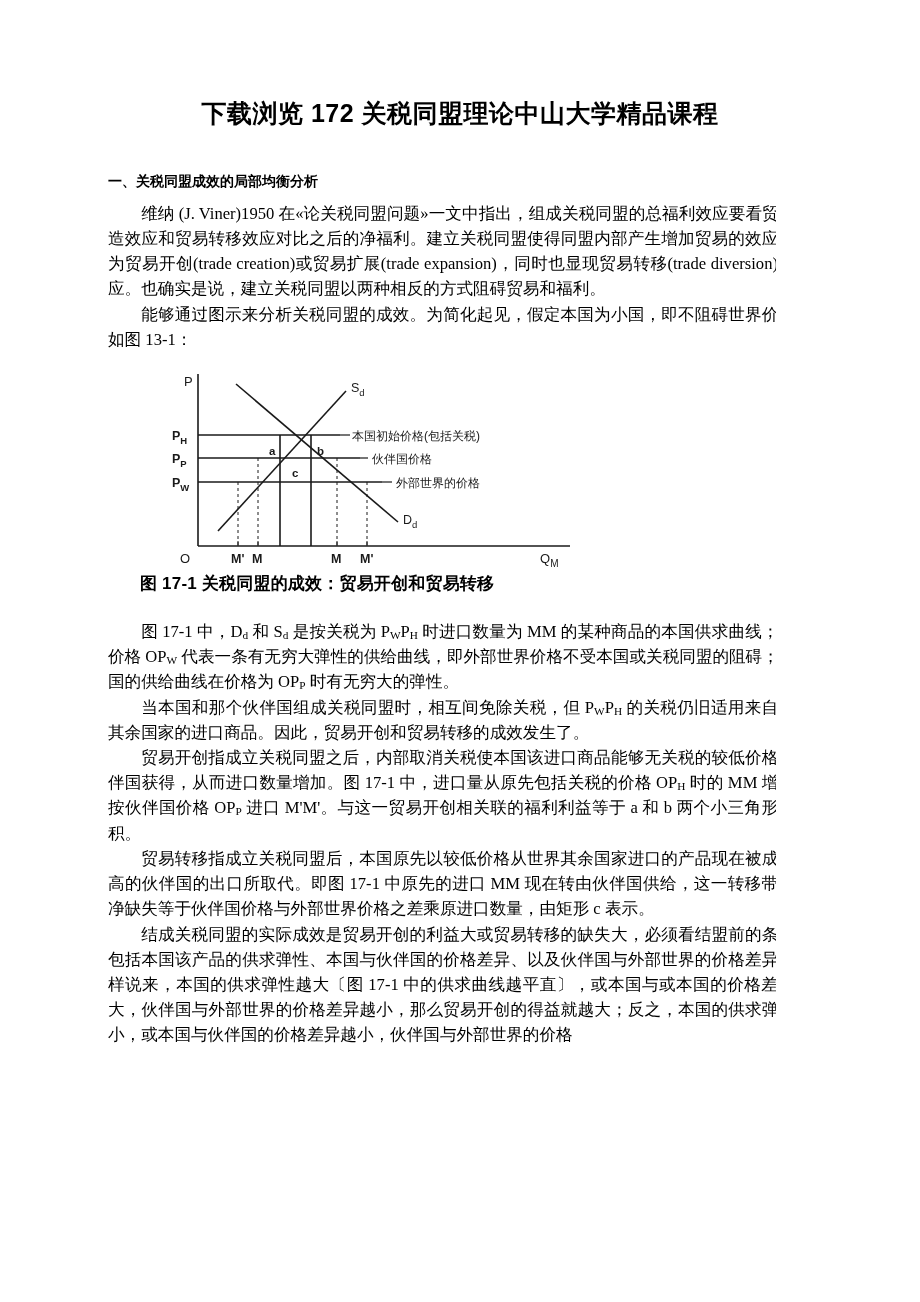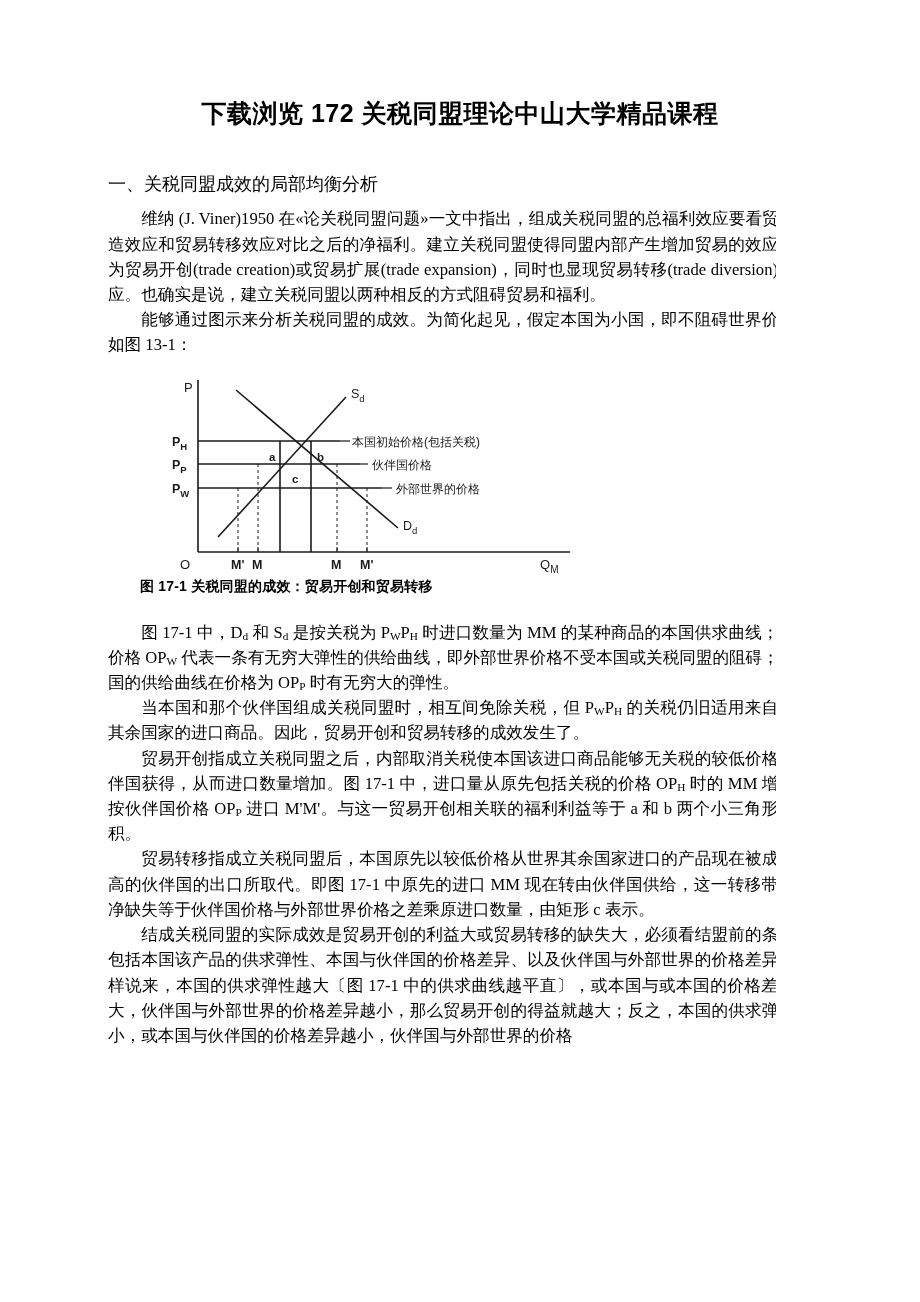"一、关税同盟成效的局部均衡分析" .section-heading { font-size: 18px -> 14px; font-weight: normal -> bold }
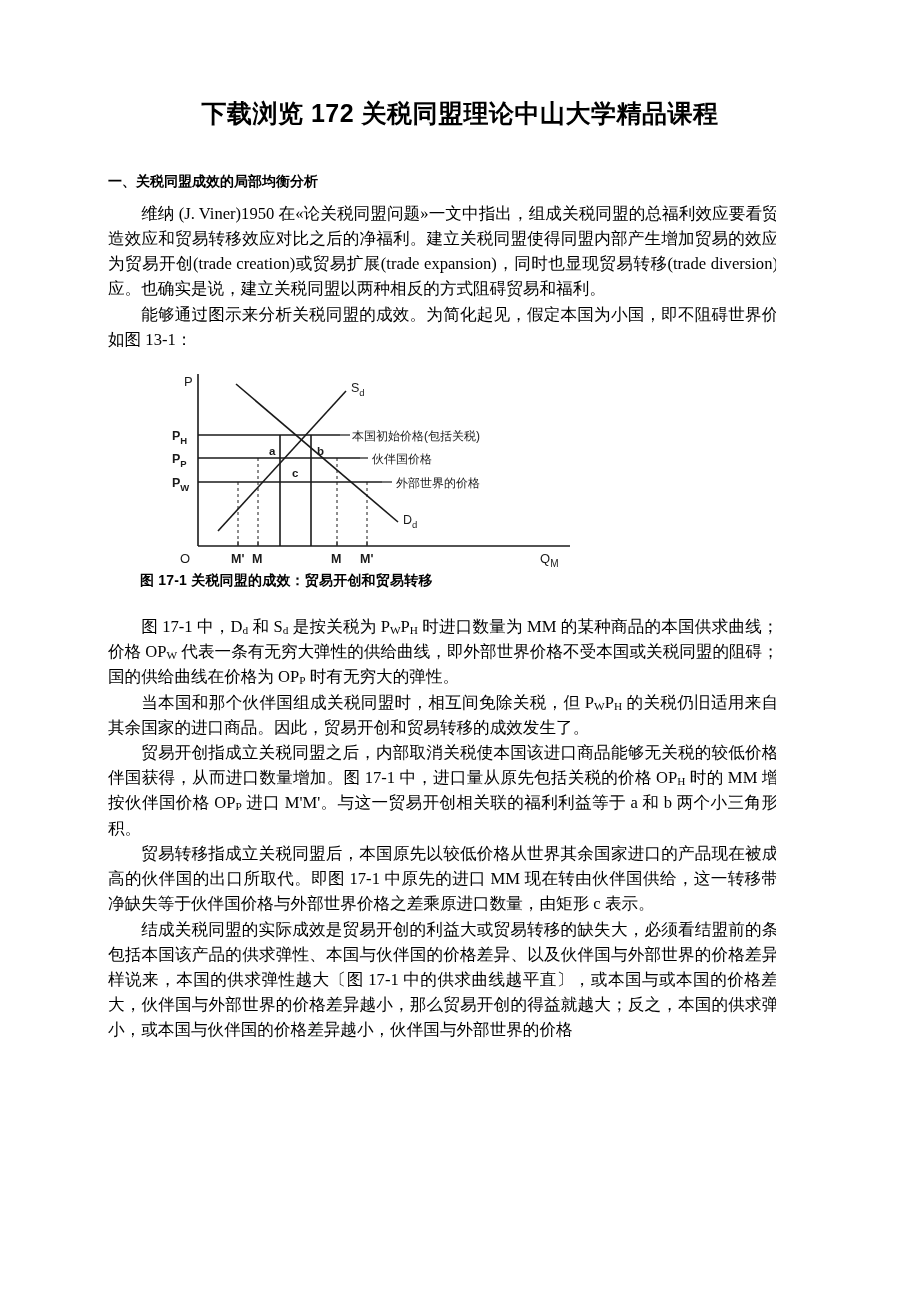"图 17-1 关税同盟的成效：贸易开创和贸易转移" .fig-caption { font-size: 14px -> 17px }
